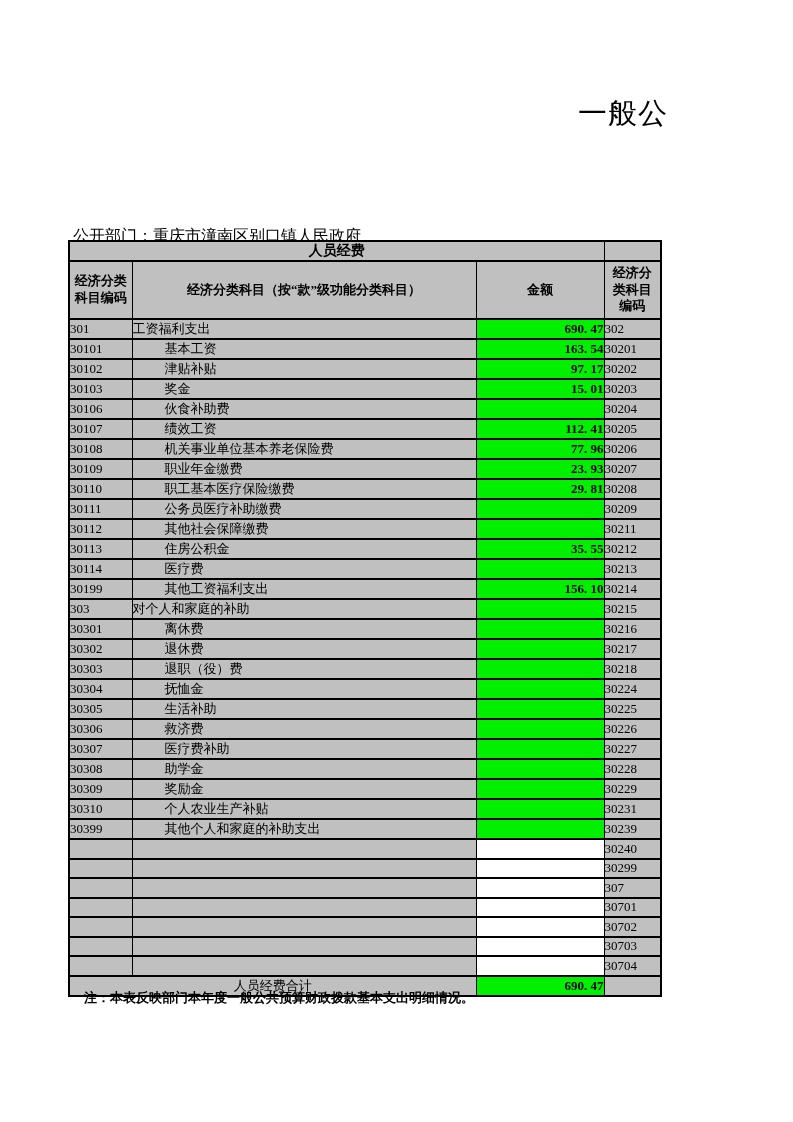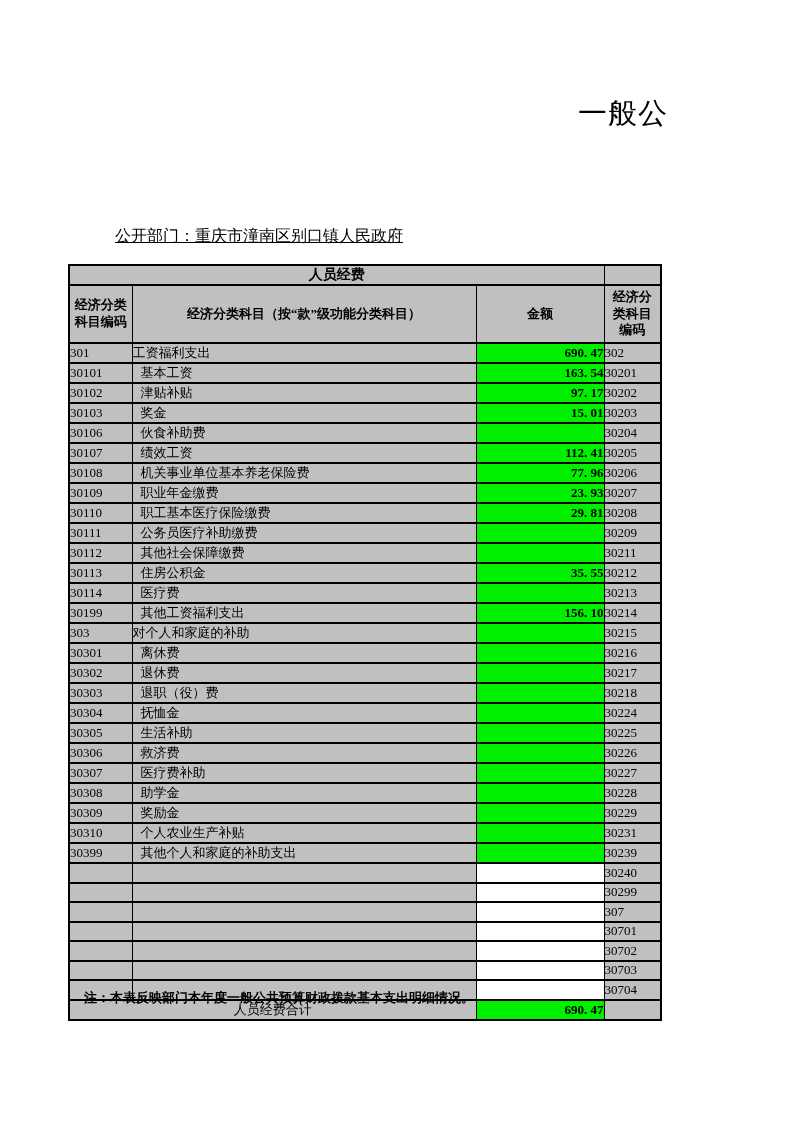"公开部门：重庆市潼南区别口镇人民政府" .dept-line { margin-left: 42px -> none }
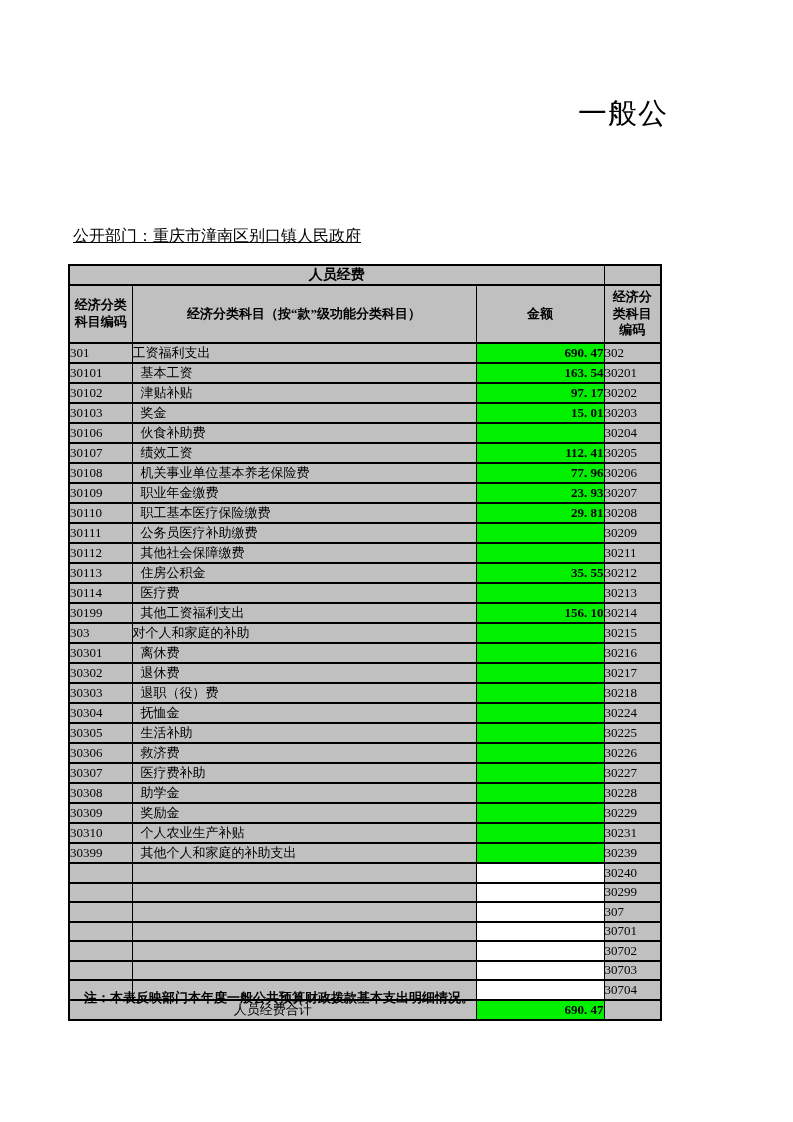"人员经费" table.budget { top: 264px -> 240px }
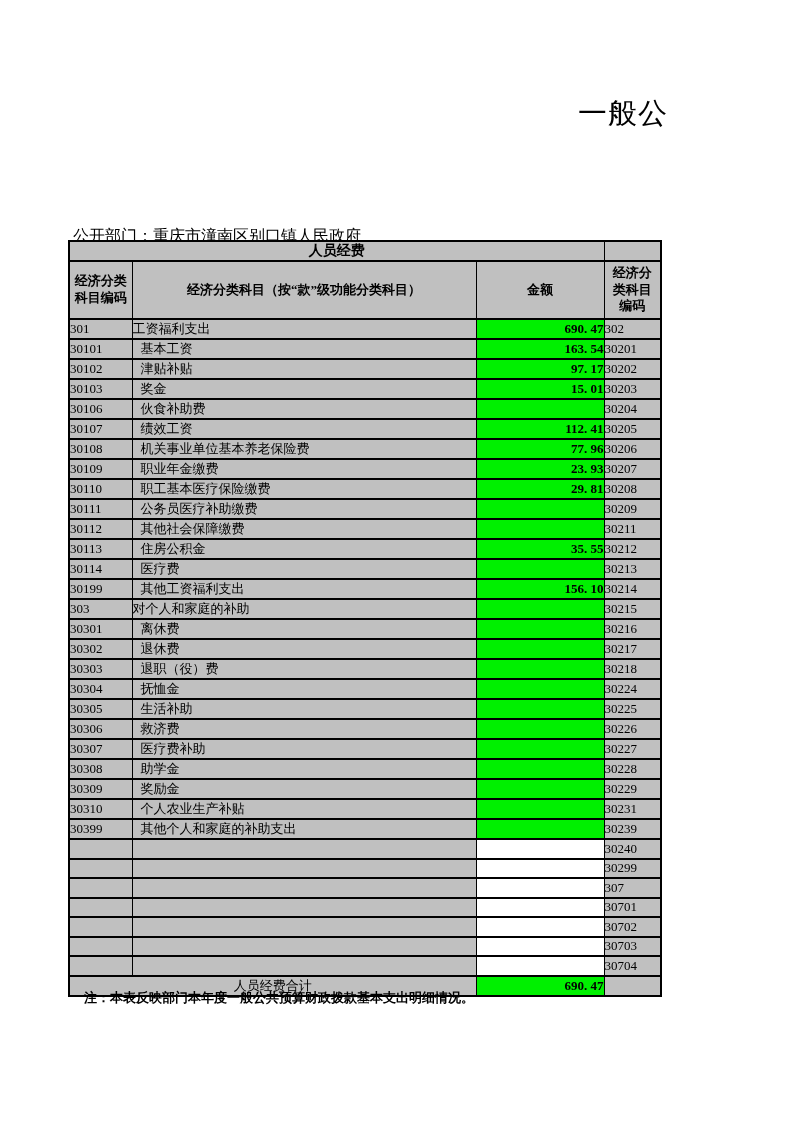"基本工资" td.name.indent { padding-left: 8px -> 32px }
